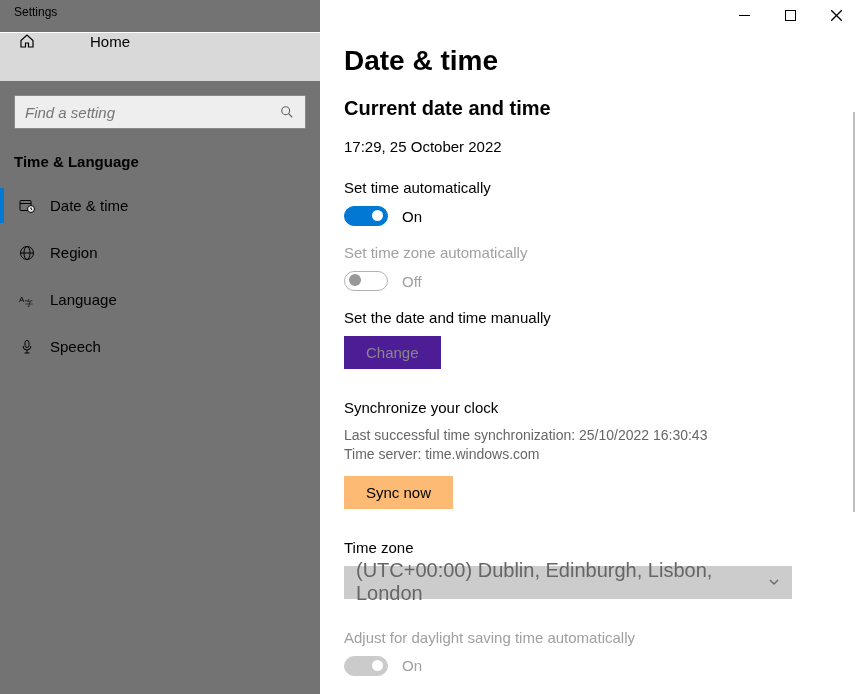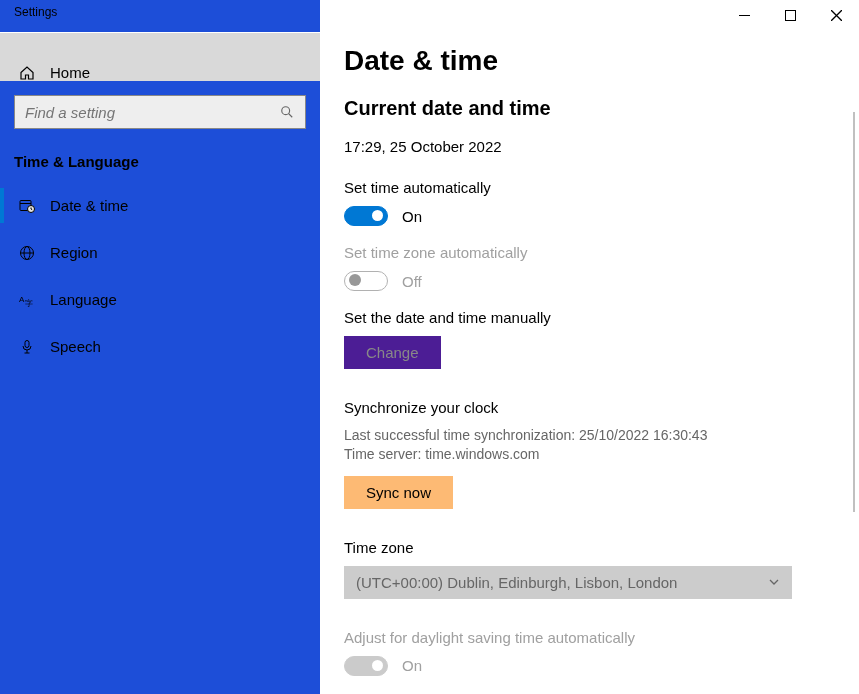"Settings" .sidebar { background: #1d4ed8 -> #737373 }
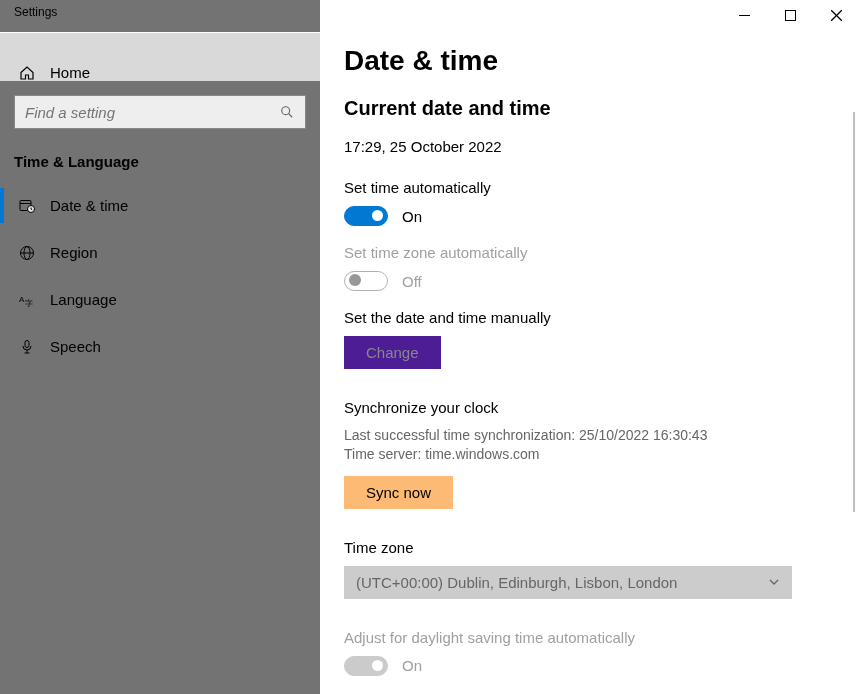"Home" .home-row { align-items: flex-end -> flex-start; gap: none -> 40px }
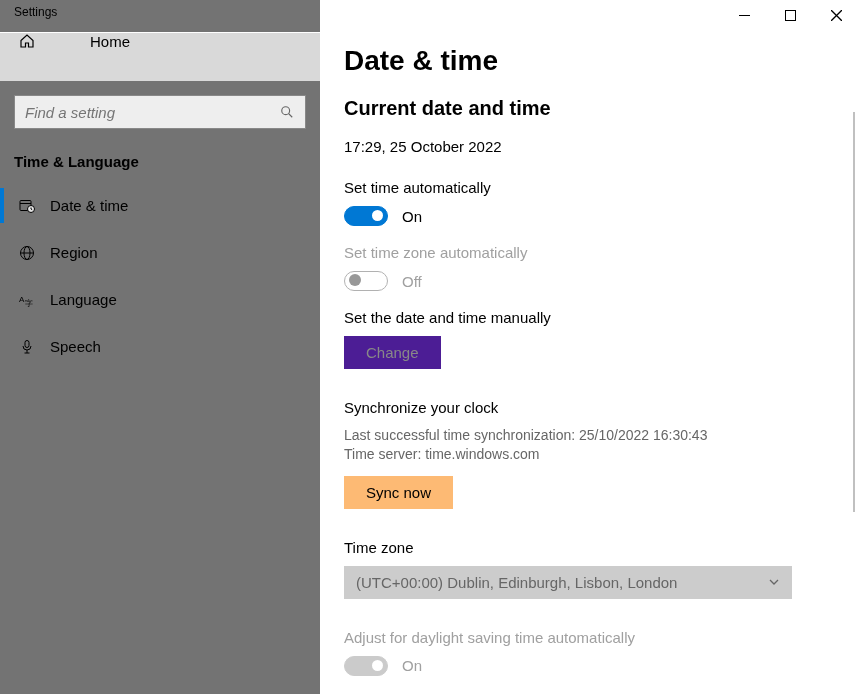"(UTC+00:00) Dublin, Edinburgh, Lisbon," .tz-select { font-size: 15px -> 20px }
